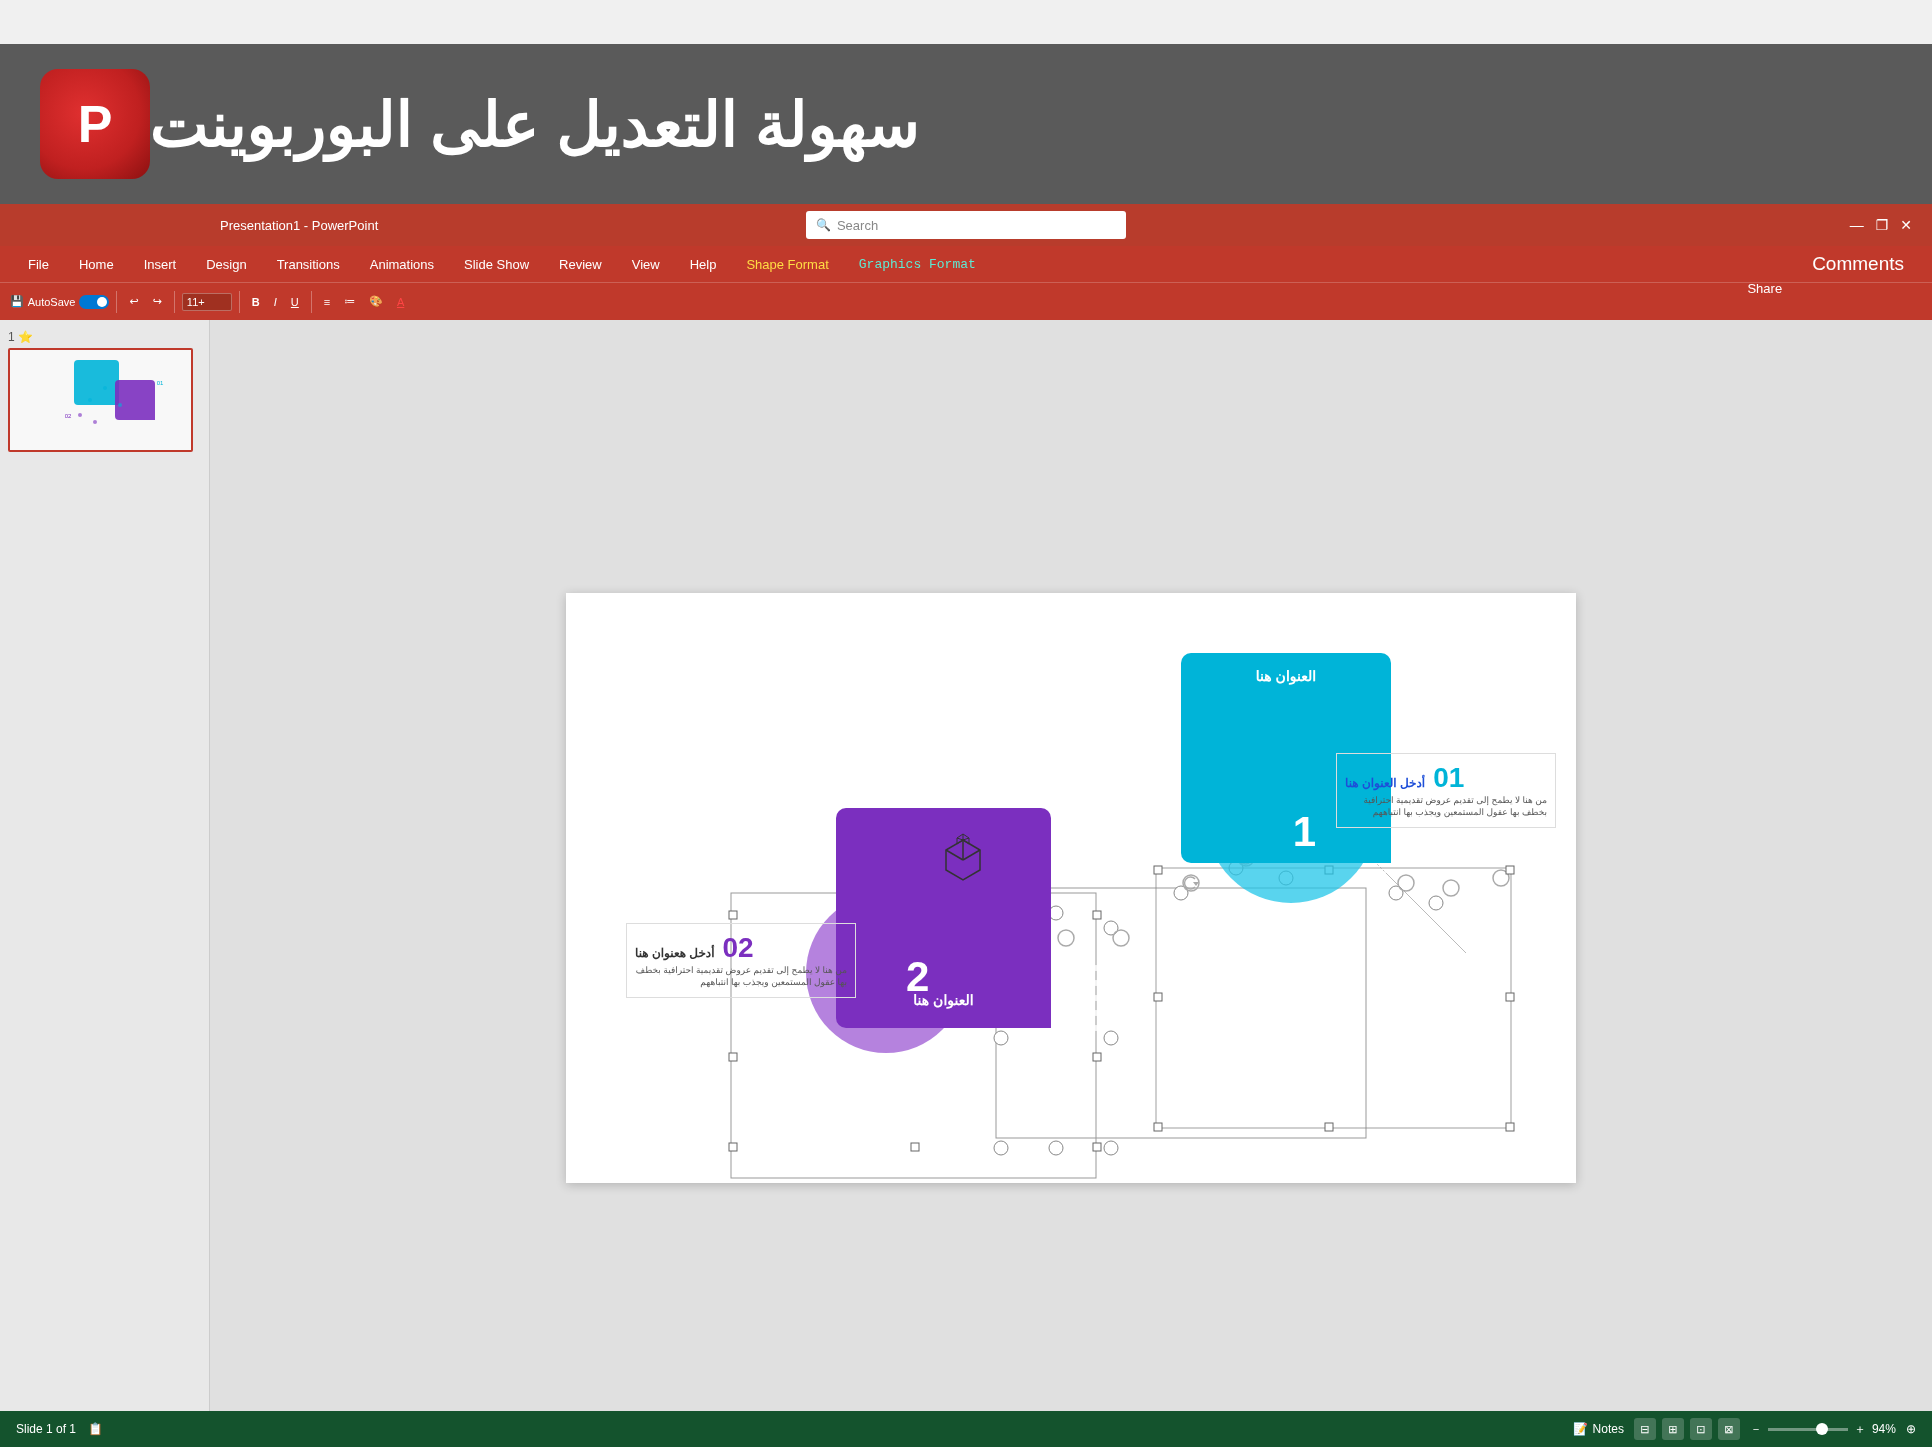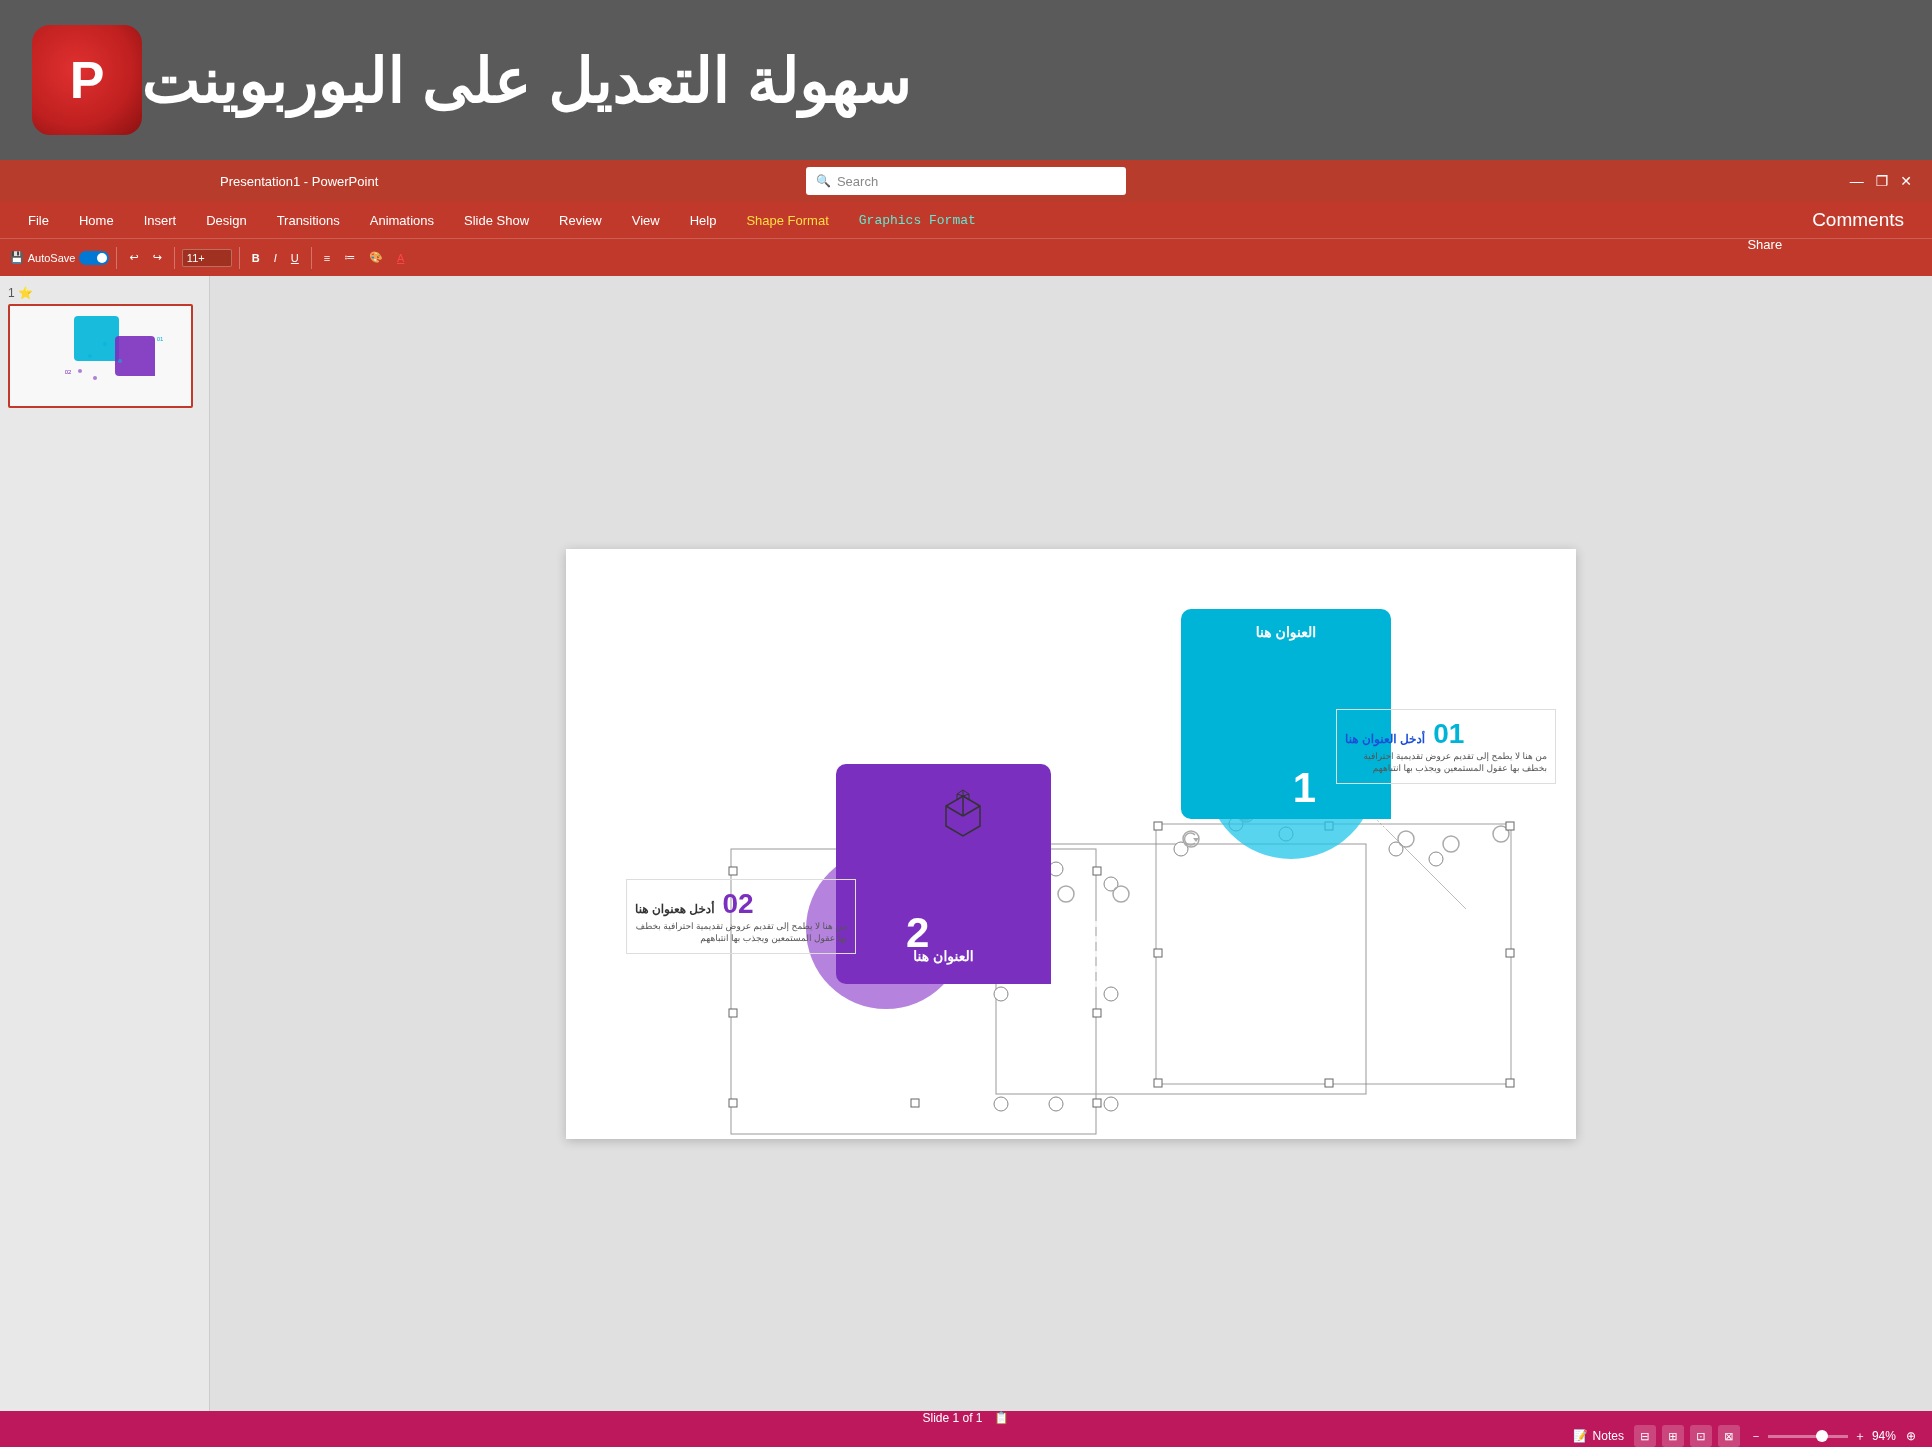"سهولة التعديل على البوربوينت" .header-banner { margin-top: none -> 44px; padding: 0 32px -> 0 40px }
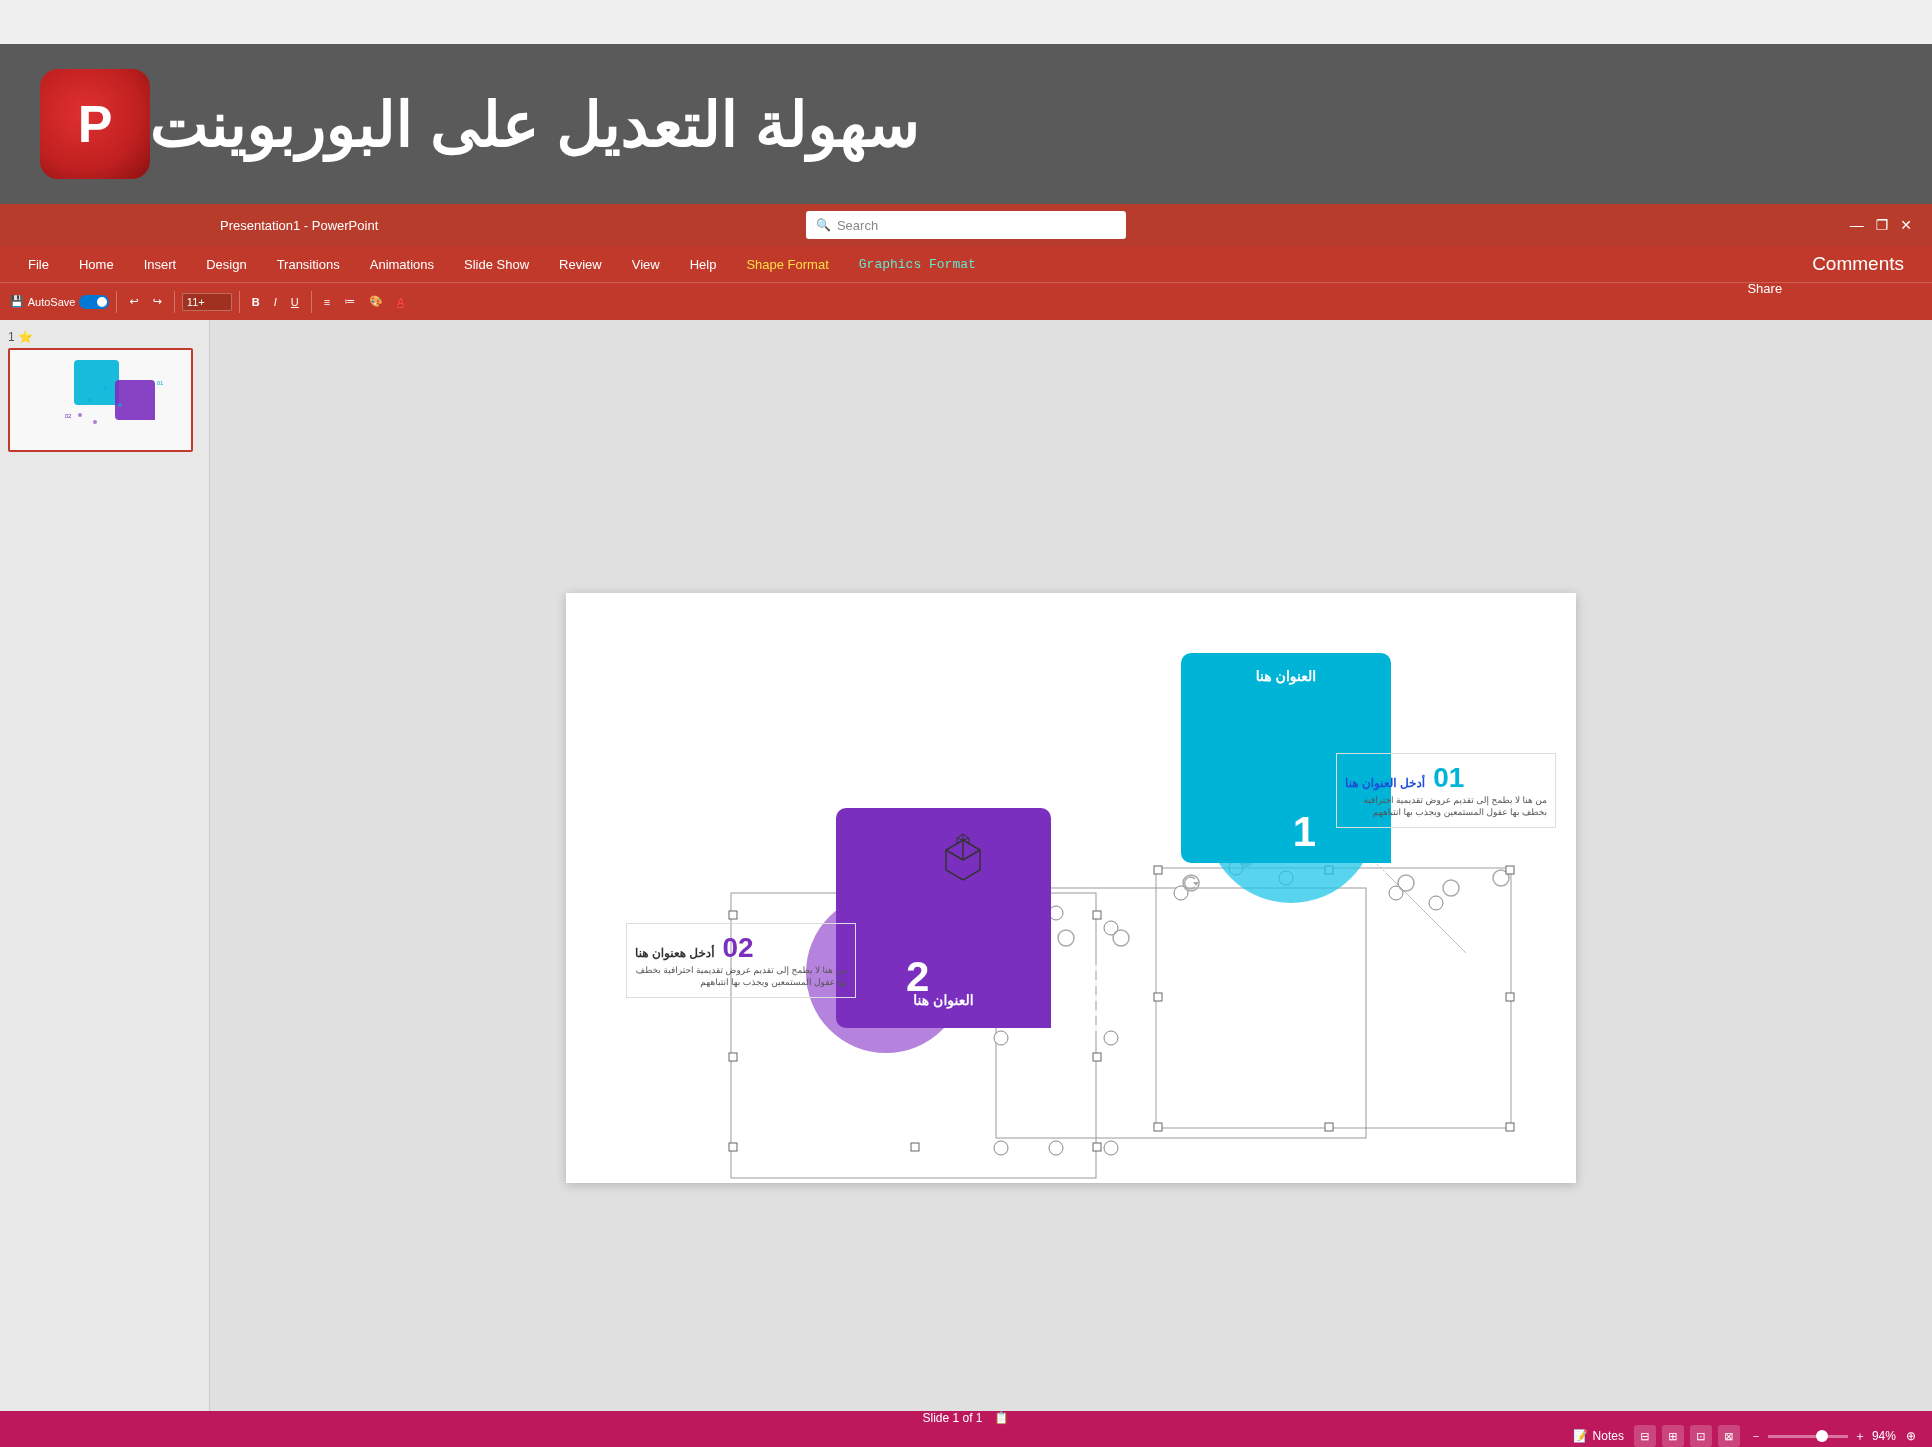"Slide 1 of 1" .status-bar { background: #be185d -> #14532d; flex-direction: column -> none }
